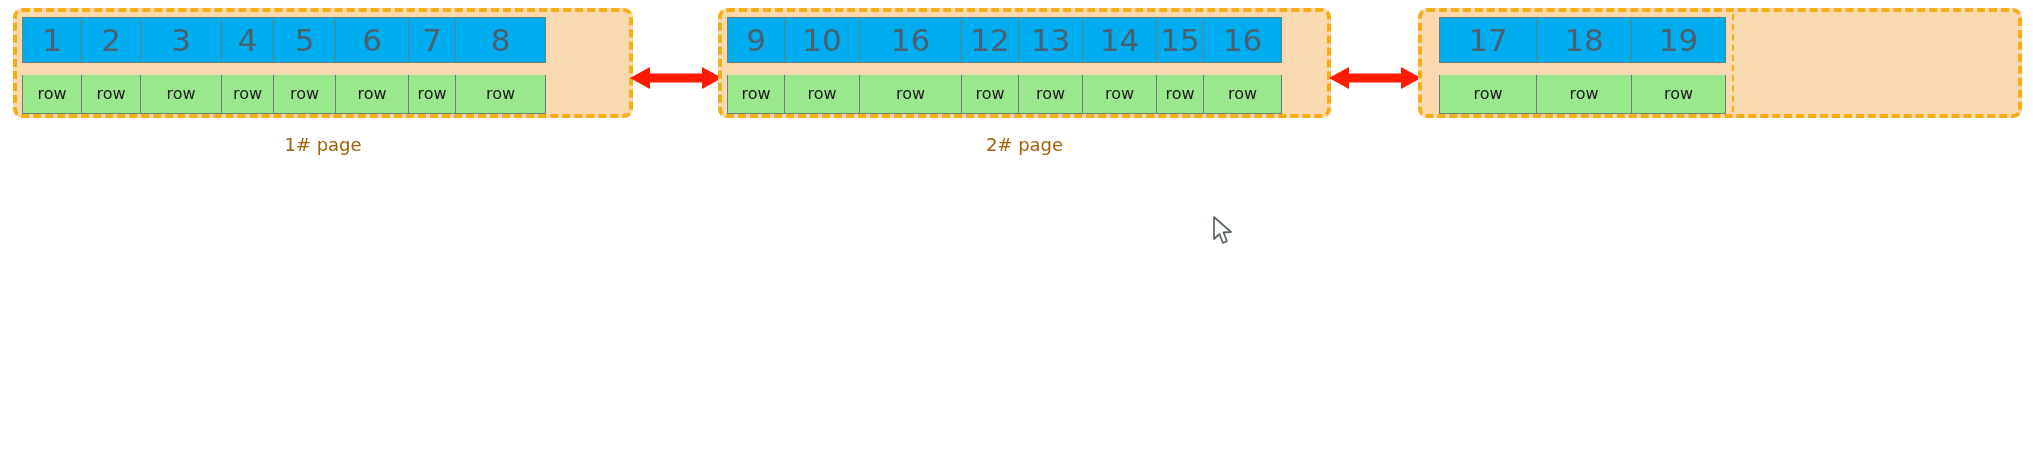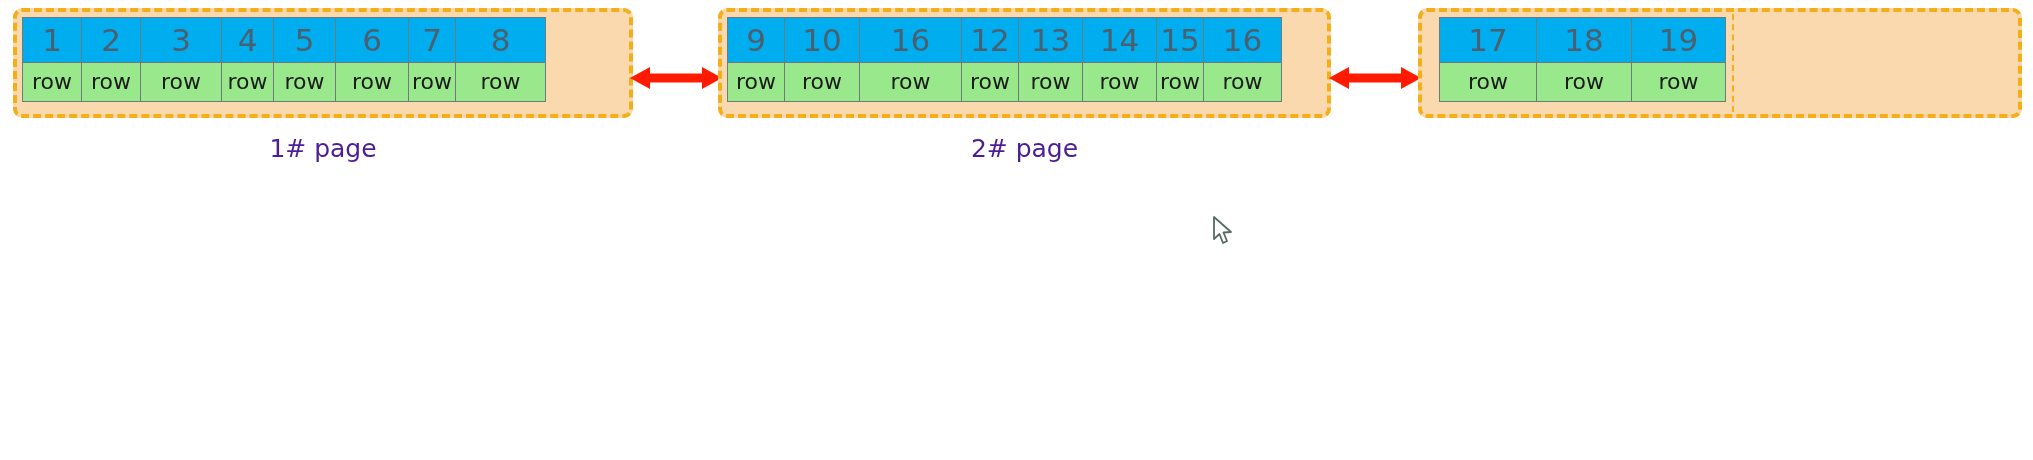"row" .cell-row { font-size: 22px -> 16px; margin-top: none -> 12px }
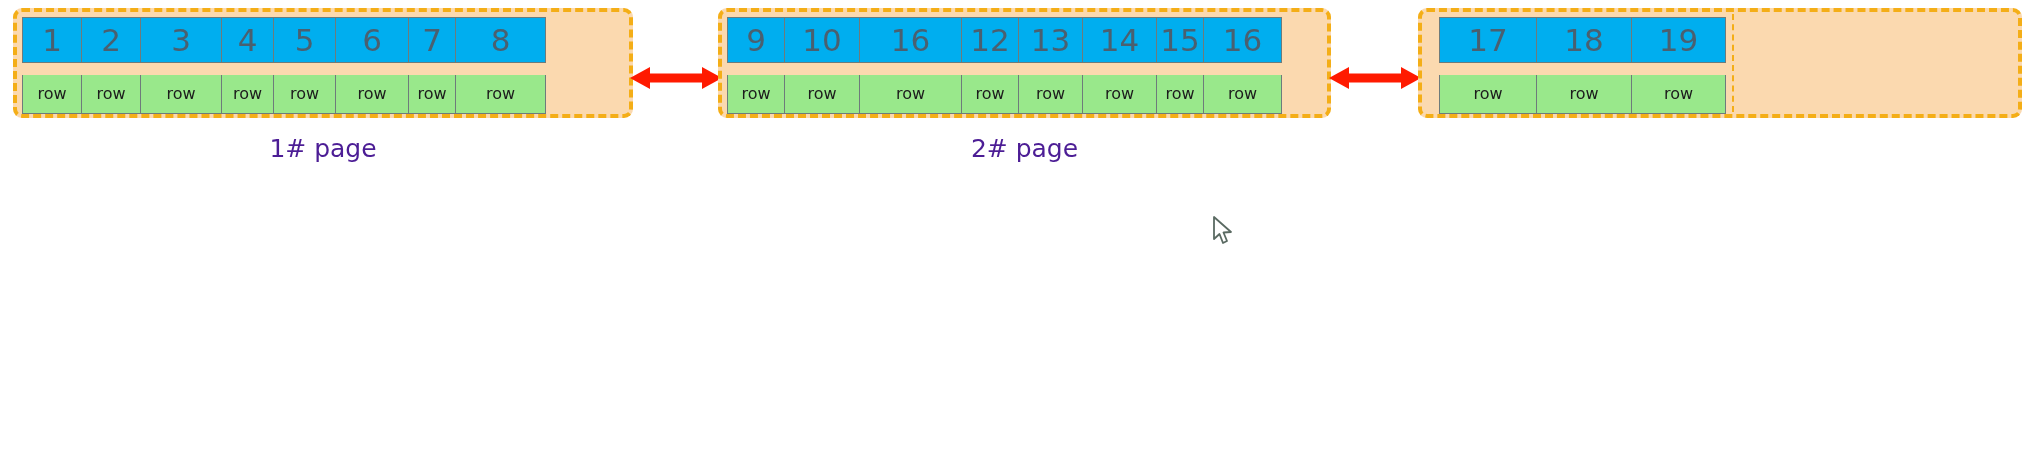"1# page" .page-caption { color: #4c1d95 -> #a16207; font-size: 25px -> 18px }
